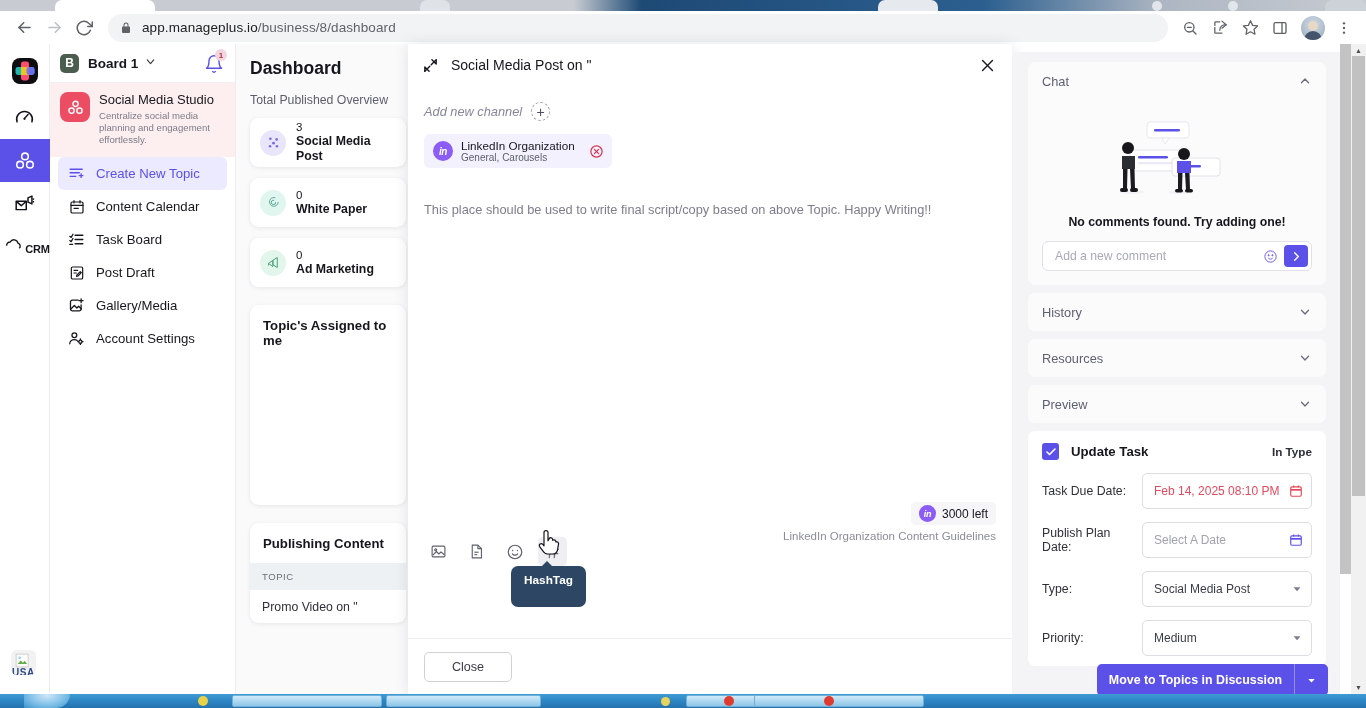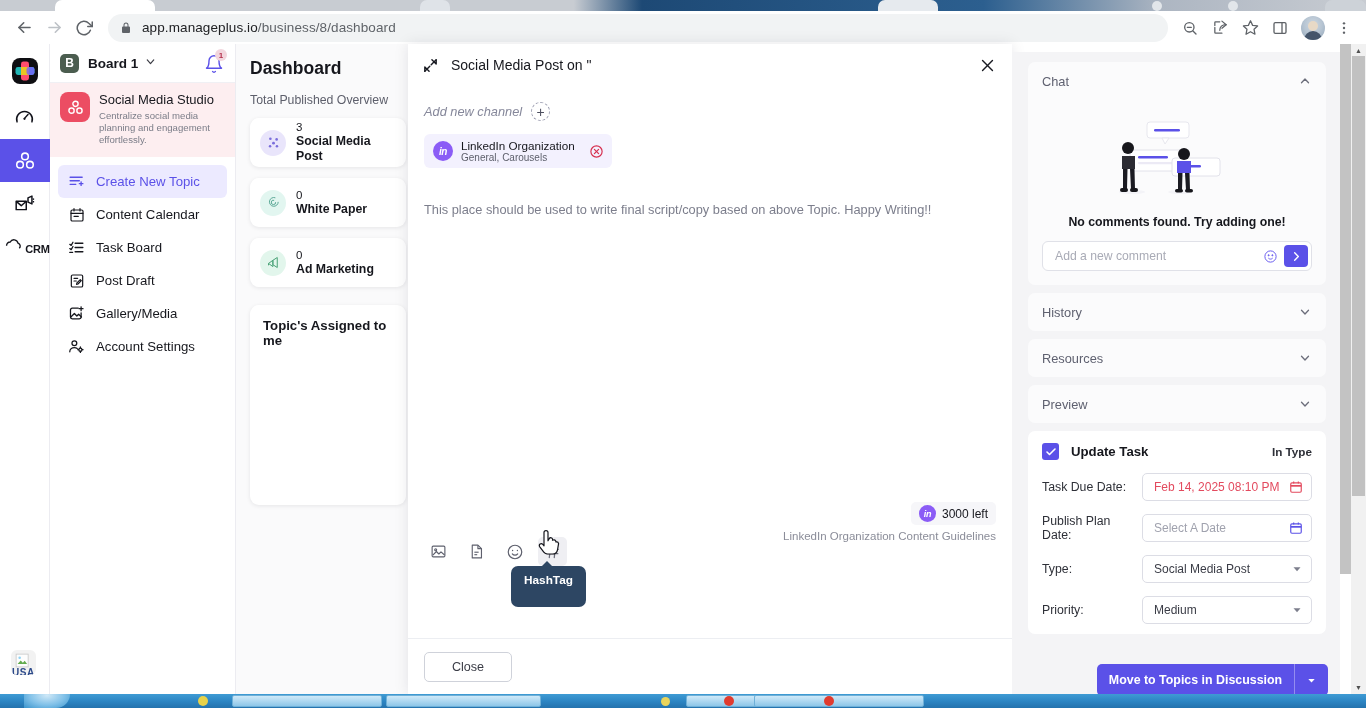"Create New Topic" .nav-list { padding-top: 8px -> none }
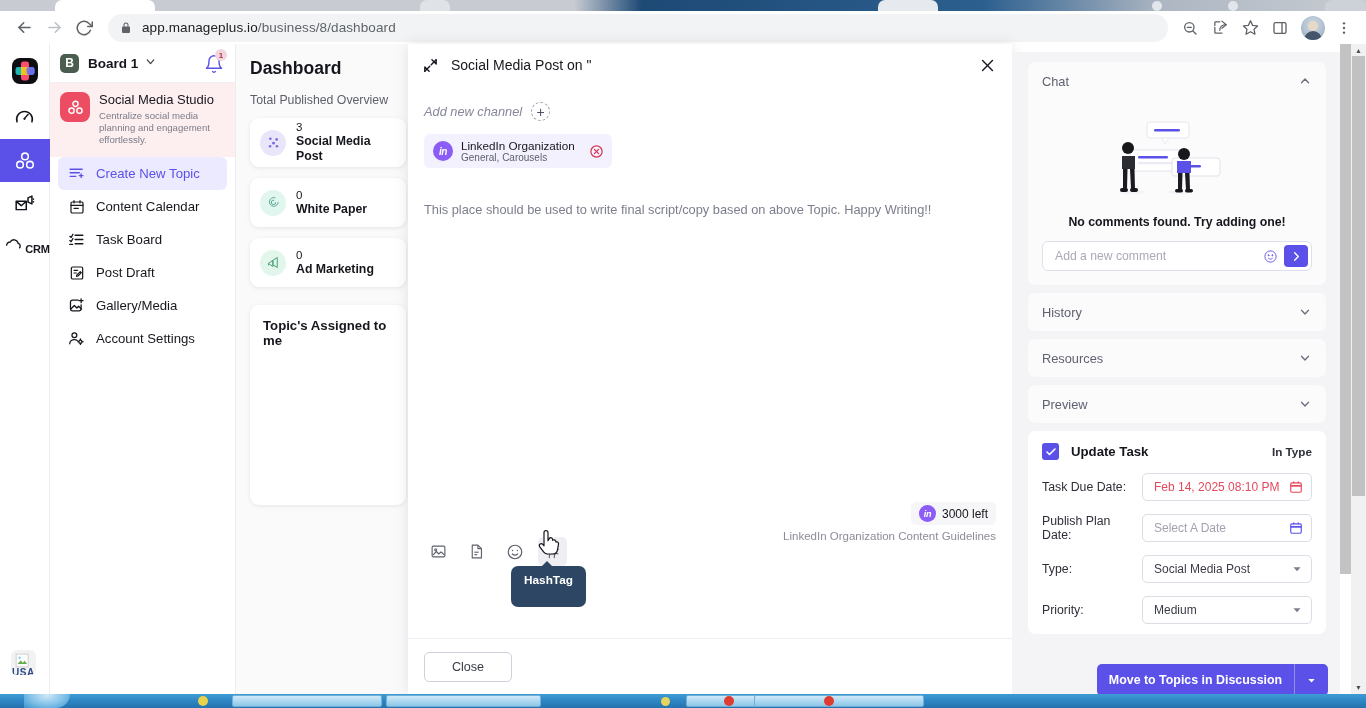"Feb 14, 2025 08:10 PM" .fctl { height: 28px -> 36px }
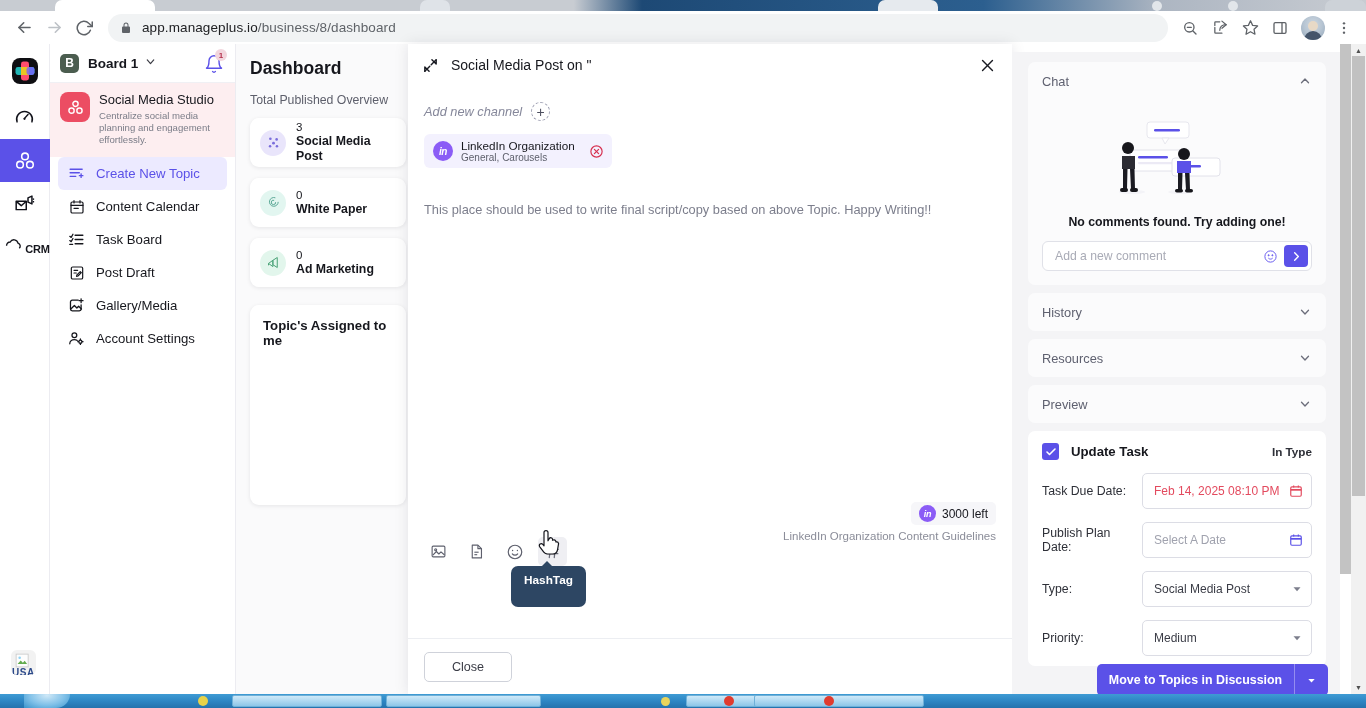"Publishing Content" div.panel-card { html: none -> <div> <div>Publishing Content</div> <div>TOPIC</div> <div> <span>Promo Video on "</span> </div> </div> }
